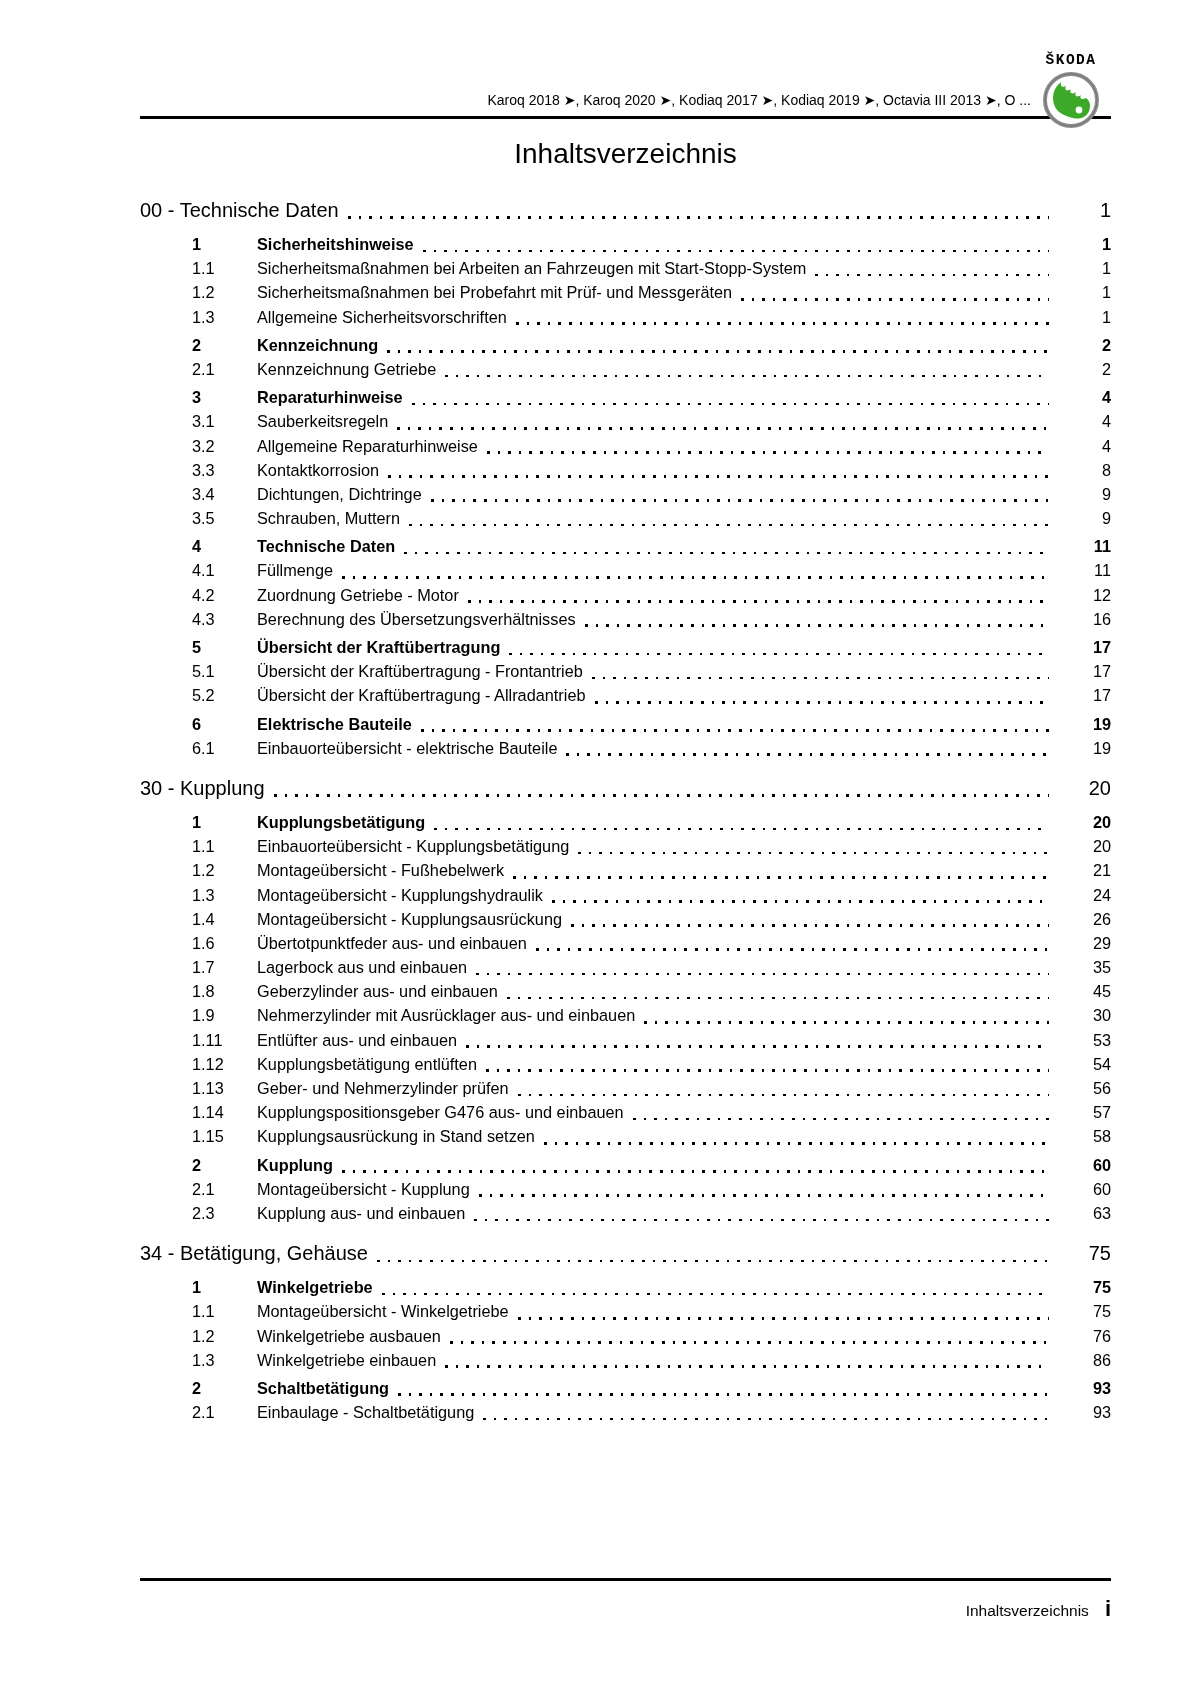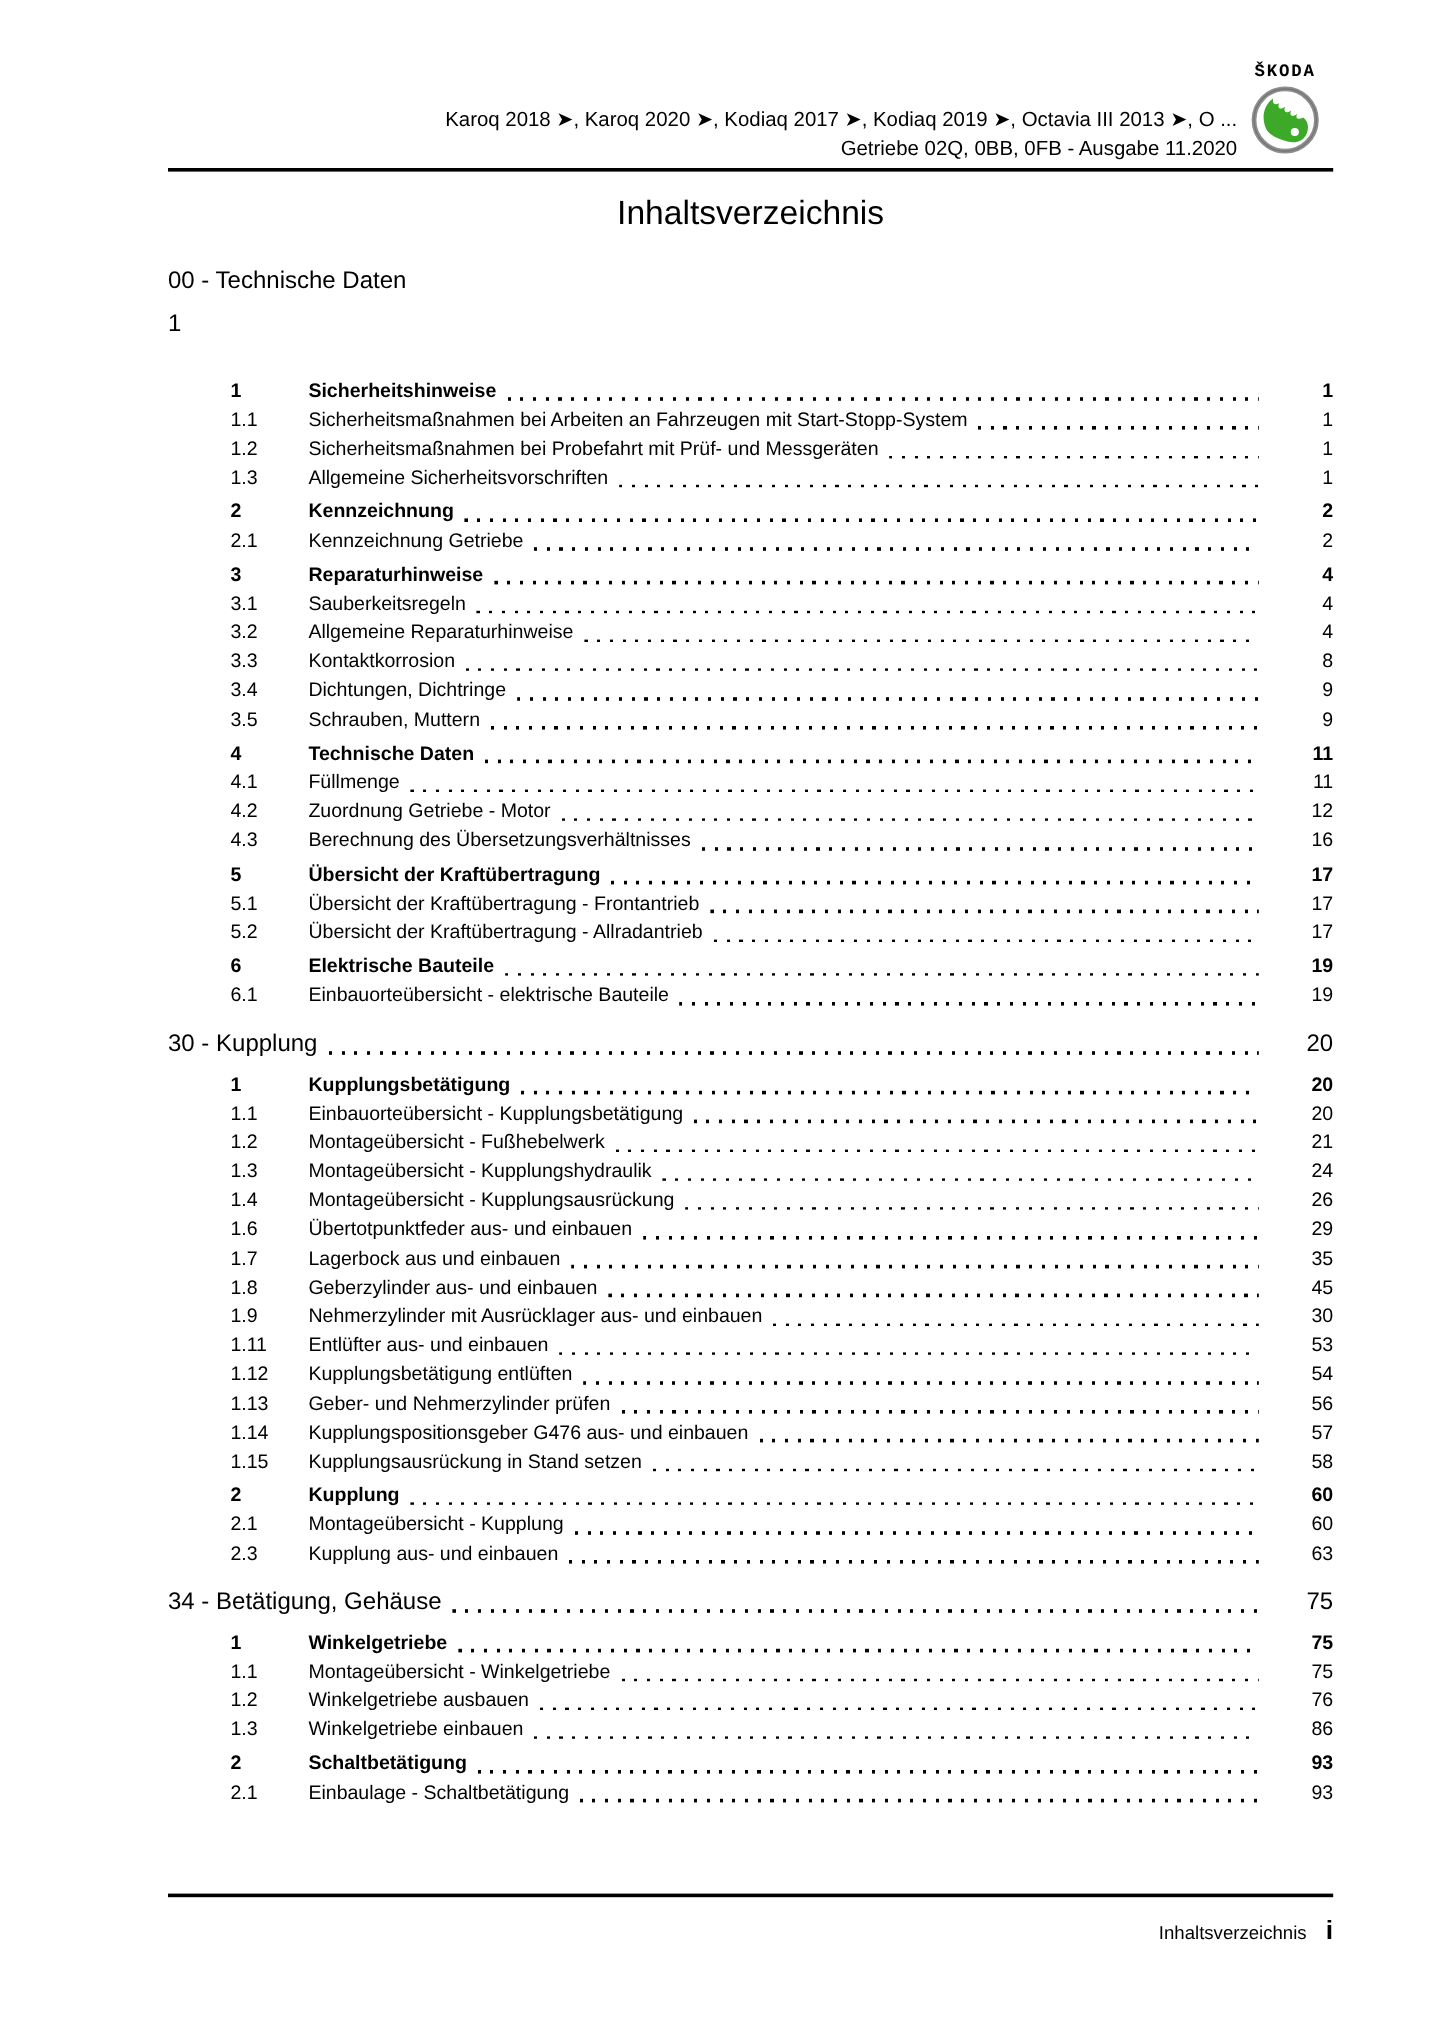"Karoq 2018 ➤, Karoq 2020" .header-text { font-size: 17px -> 14px }
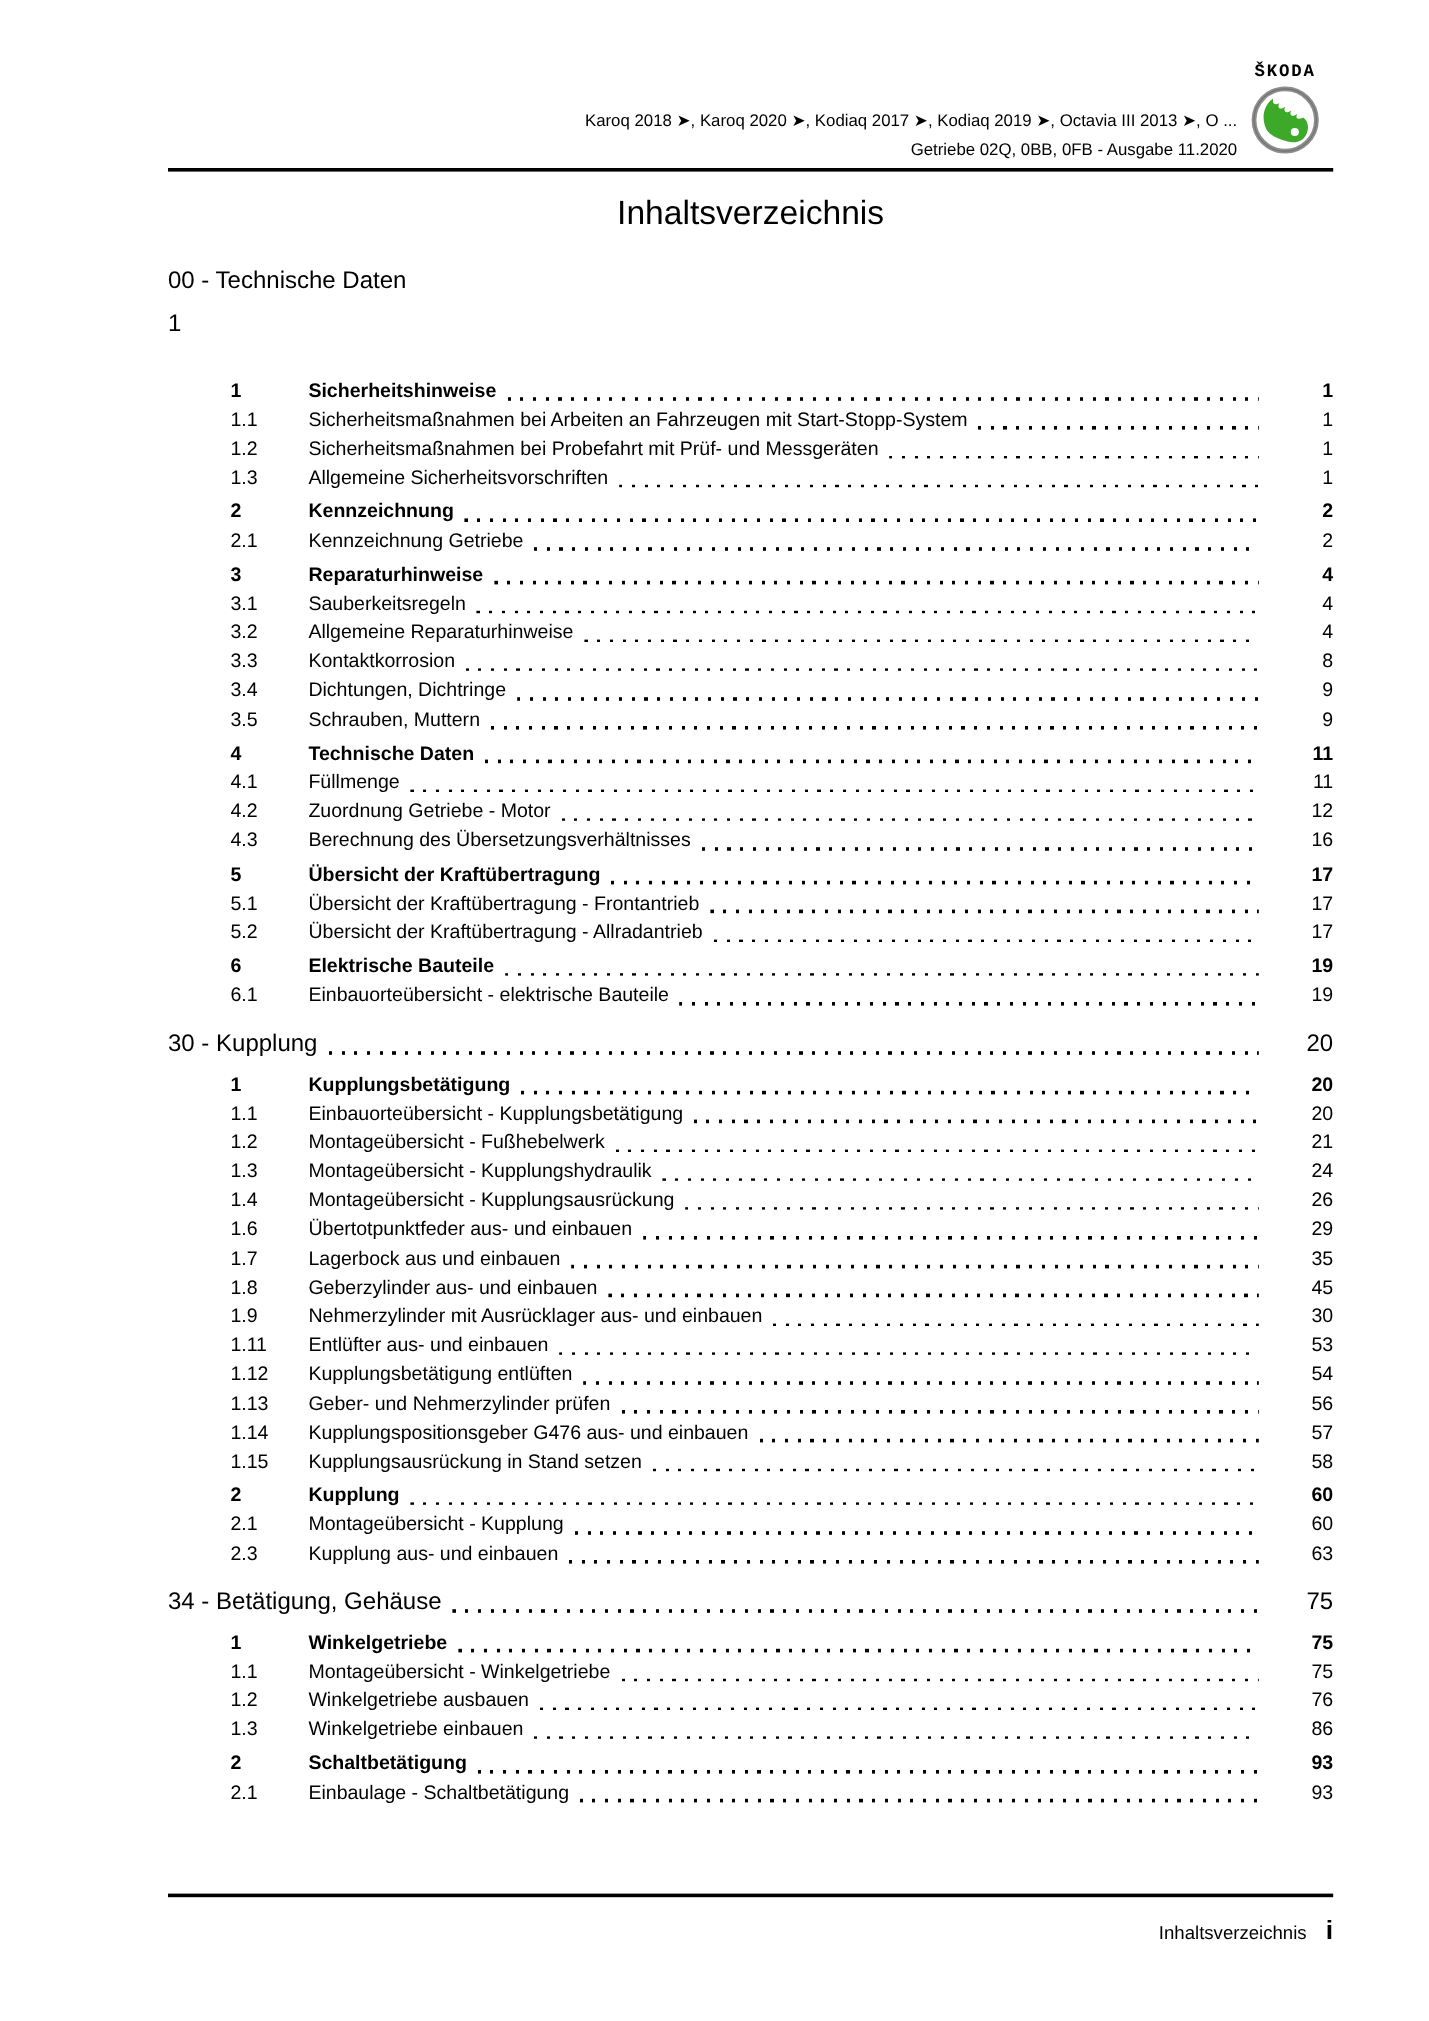"Getriebe 02Q, 0BB, 0FB -" div { html: <div>Getriebe 02Q, 0BB, 0FB - Ausgabe 11.2020</div> -> none }
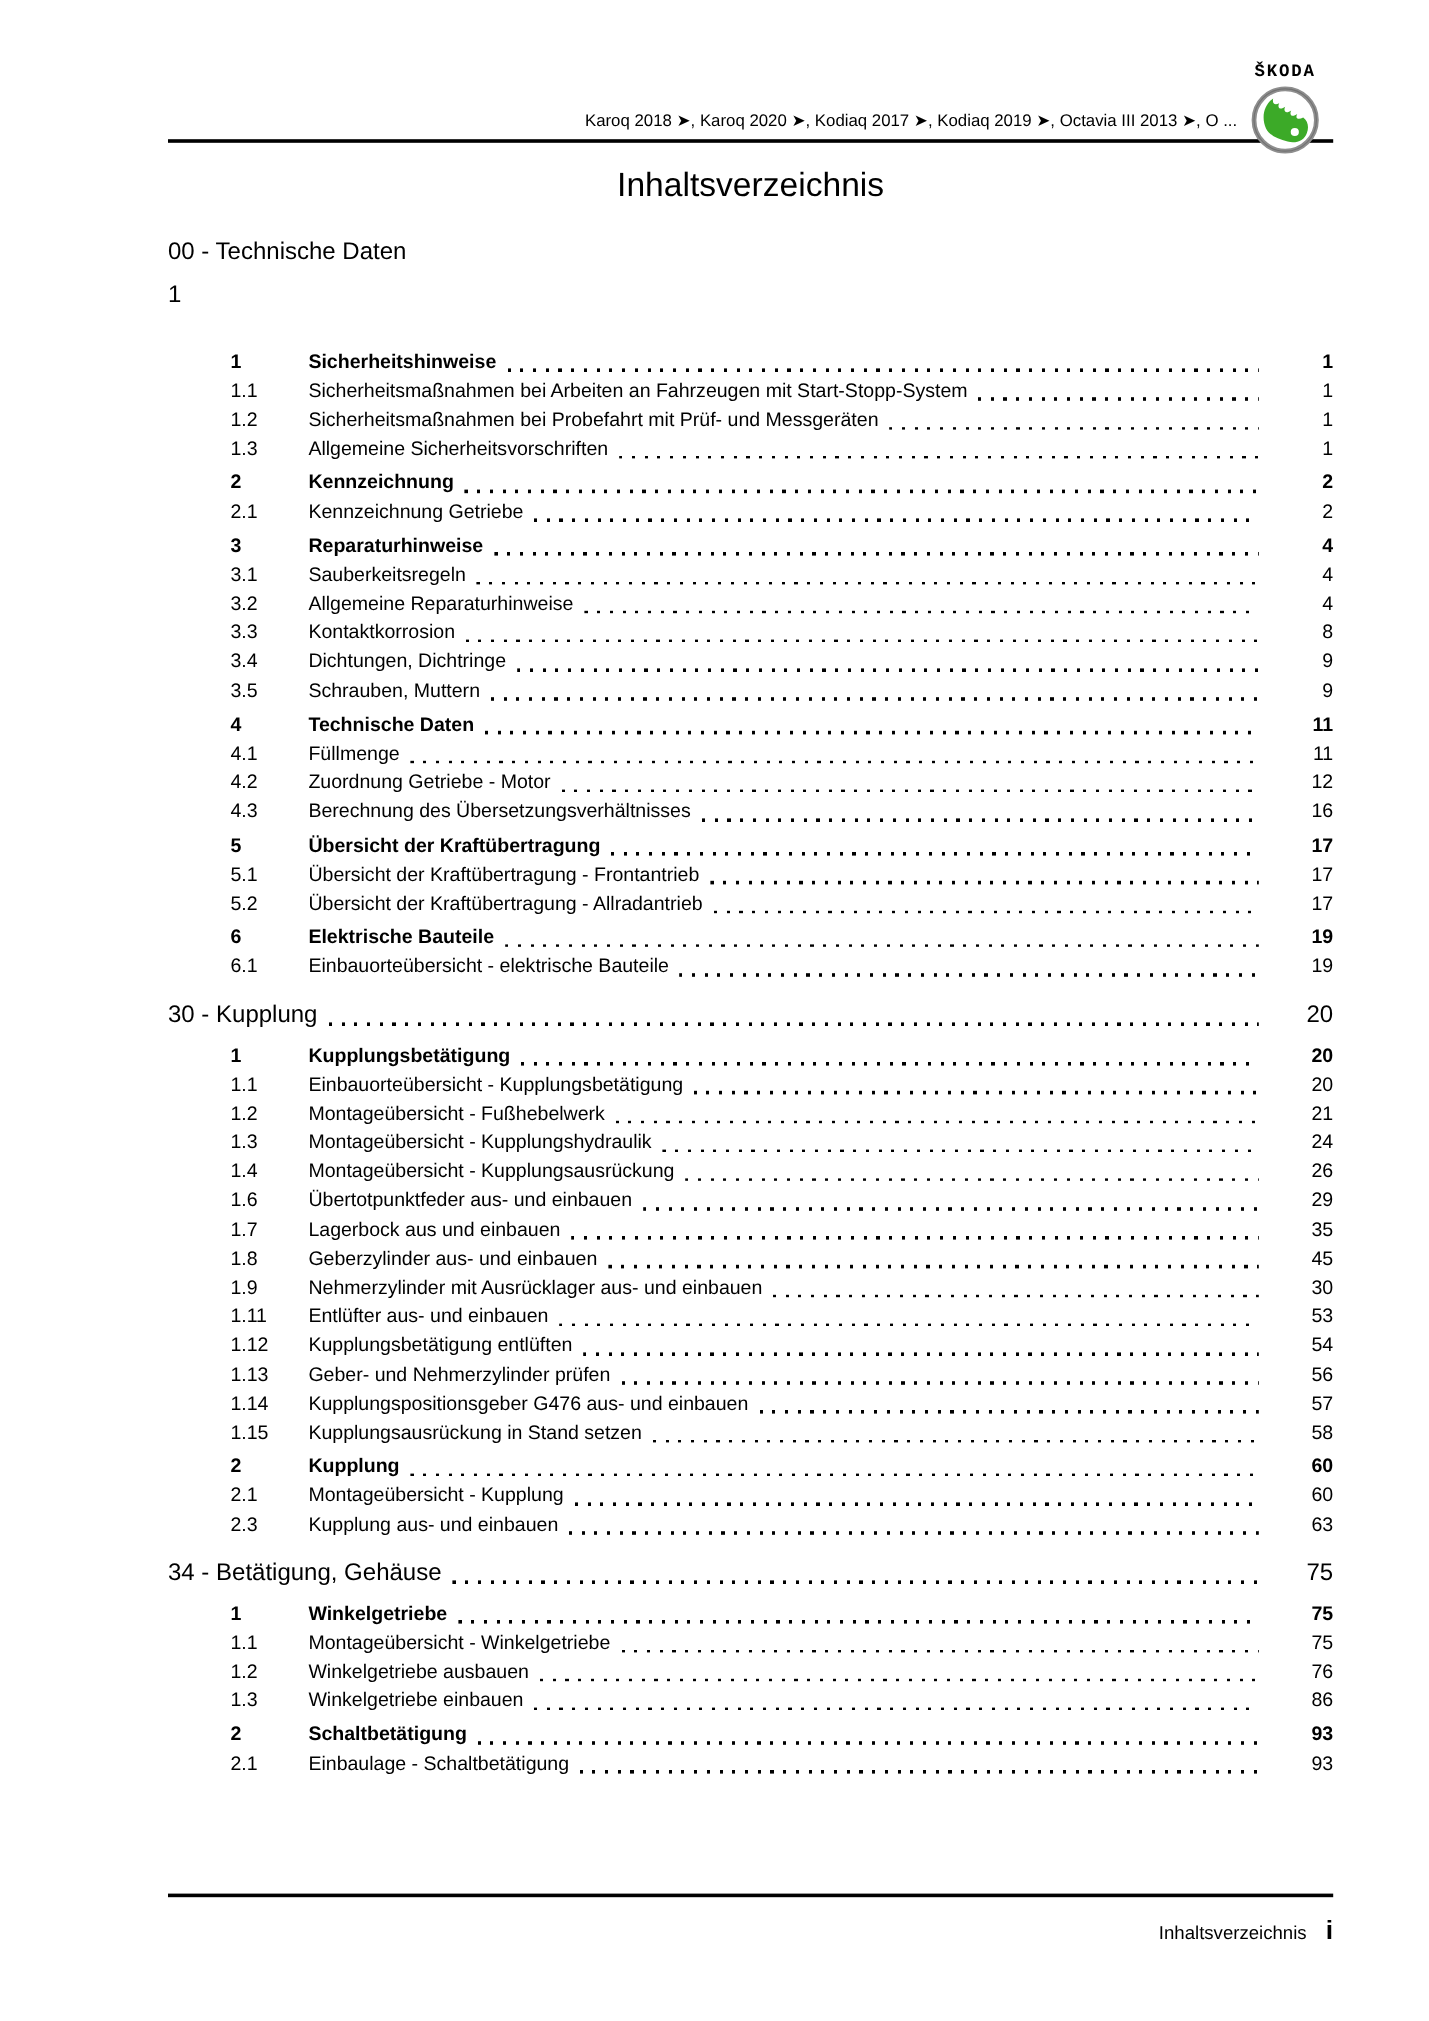"00 - Technische Daten" .toc-chapter-row:first-child { flex-direction: column -> none }
